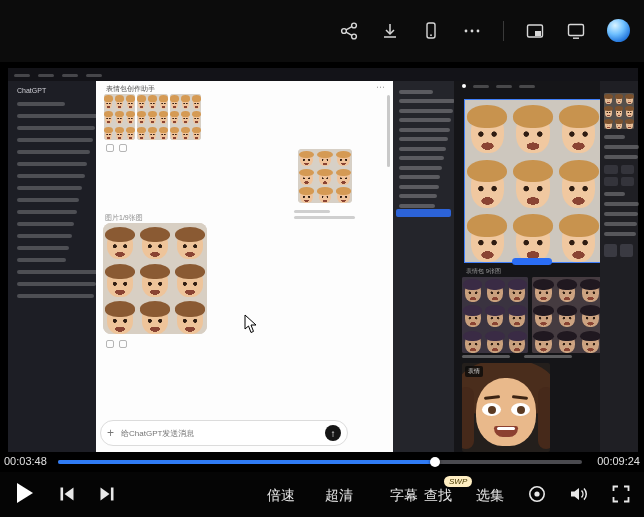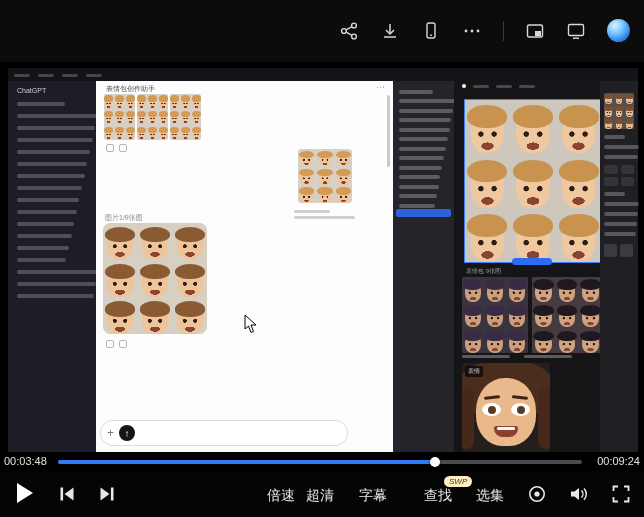"给ChatGPT发送消息" input { html: none -> <input> }
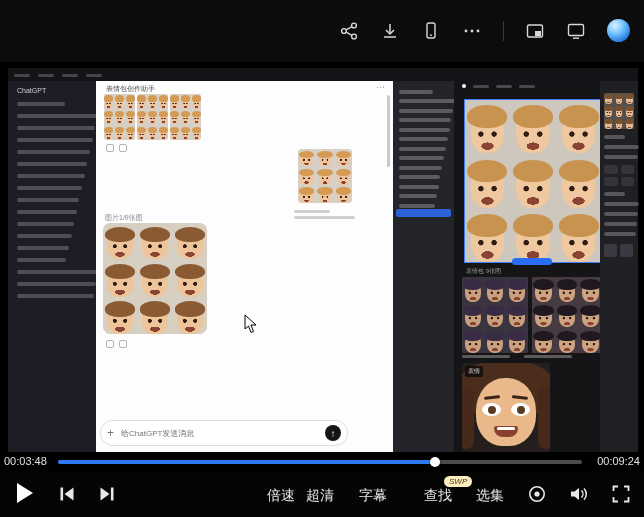"超清" span.ctl-label { left: 306px -> 325px }
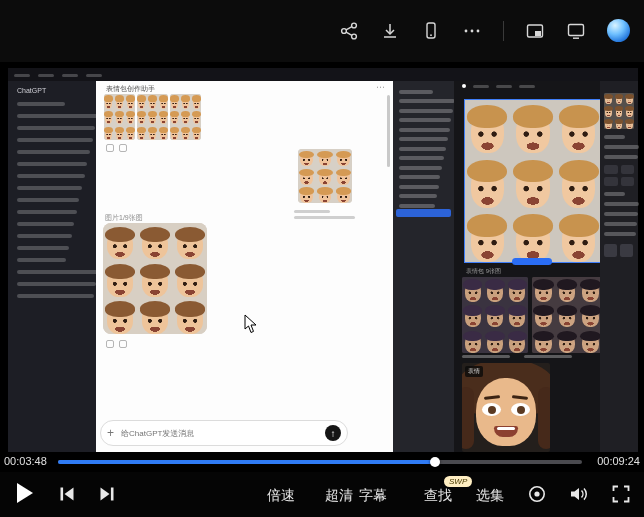"字幕" span.ctl-label { left: 359px -> 390px }
